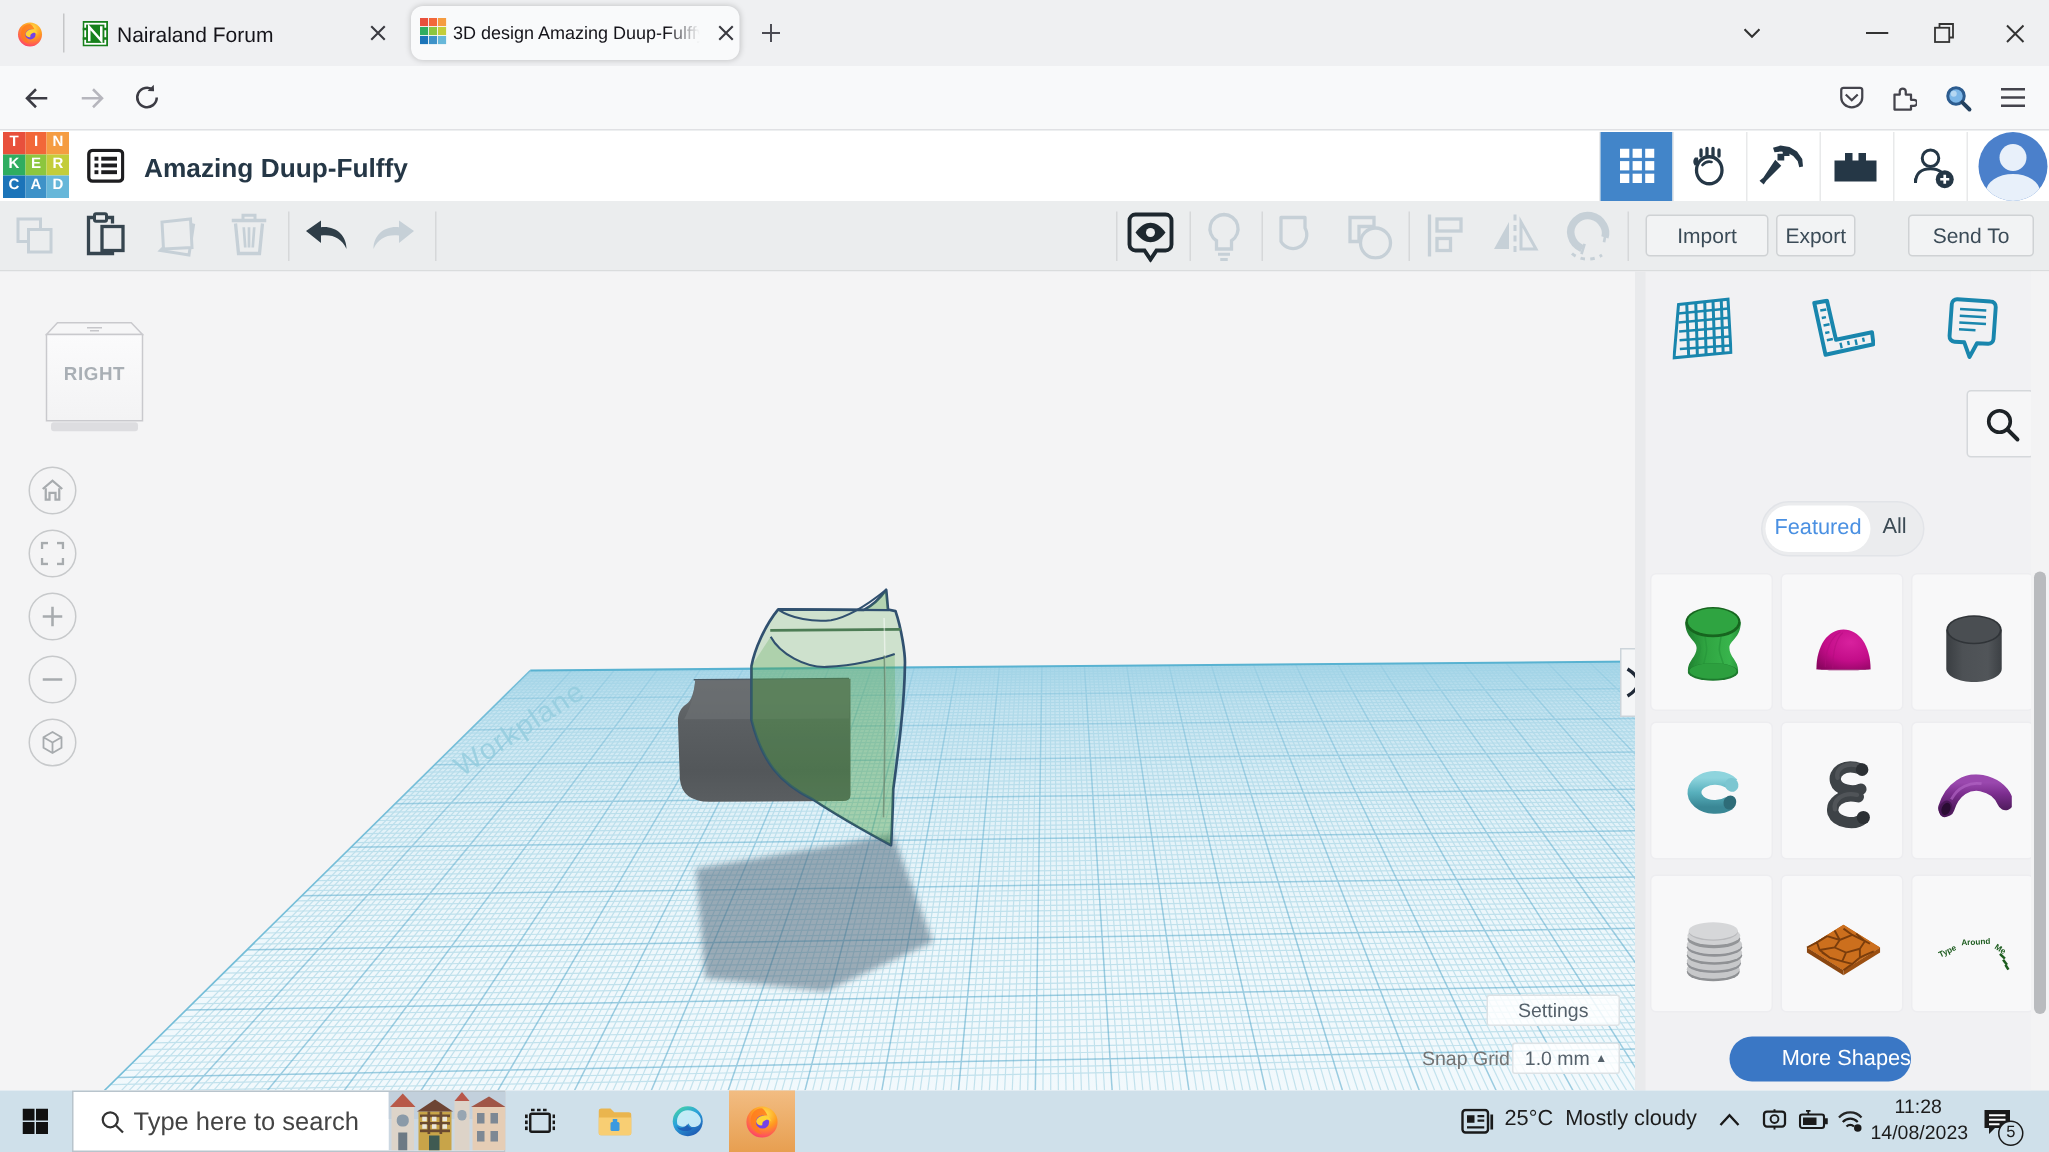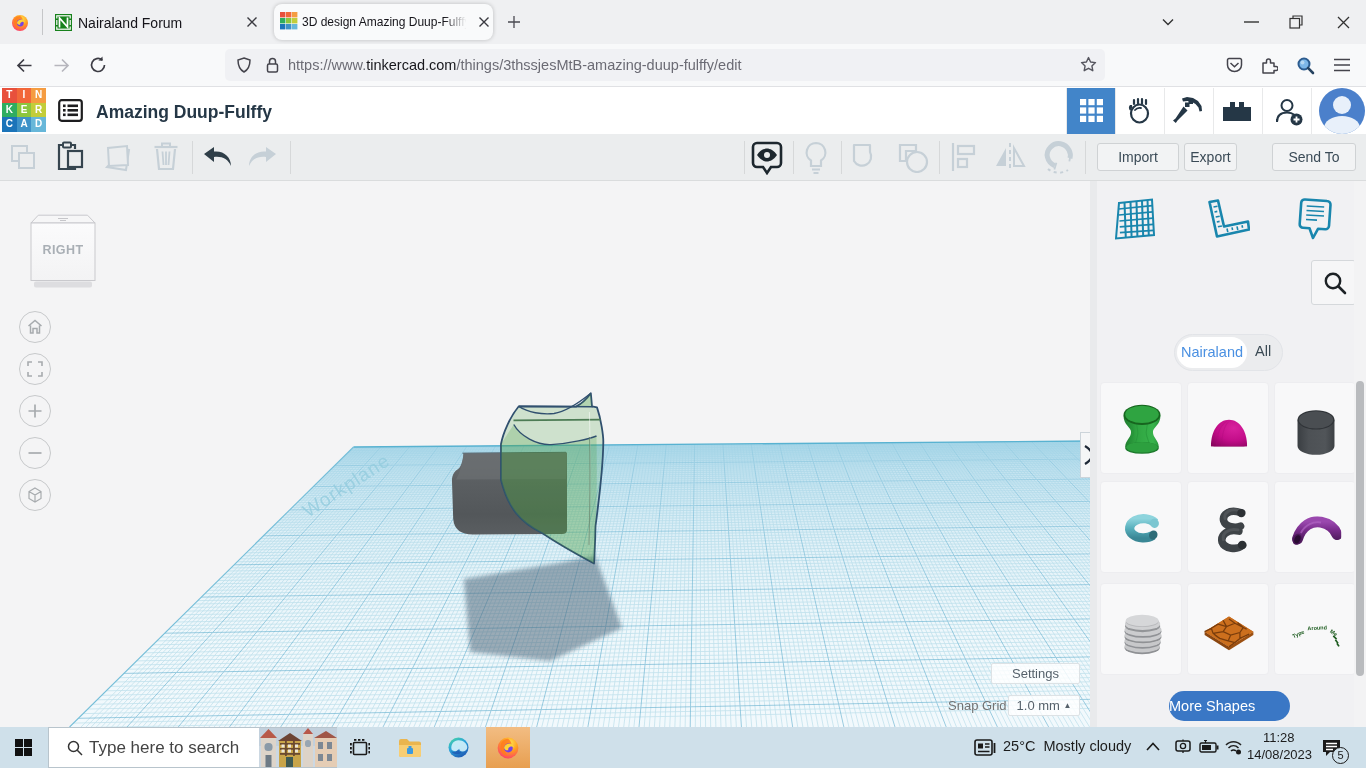"https://www.tinkercad.com/things/3thssje" div { html: <div> <svg> <path></path> </svg> <svg> <rect></rect> <path></path> </svg> <div>https://www.<b>tinkercad.com</b>/things/3thssjesMtB-amazing-duup-fulffy/edit</div> <svg> <path></path> </svg> </div> -> none }
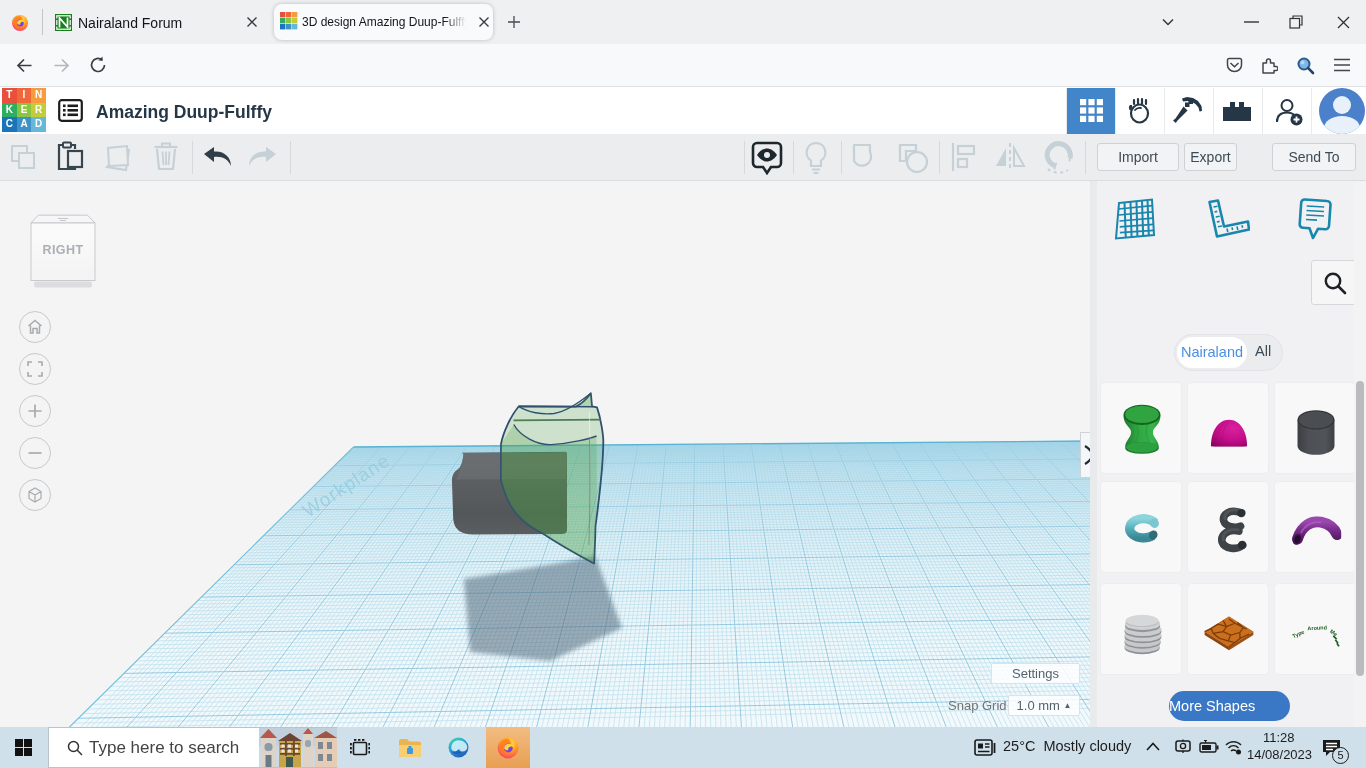"Nairaland" div { text: Nairaland -> Featured }
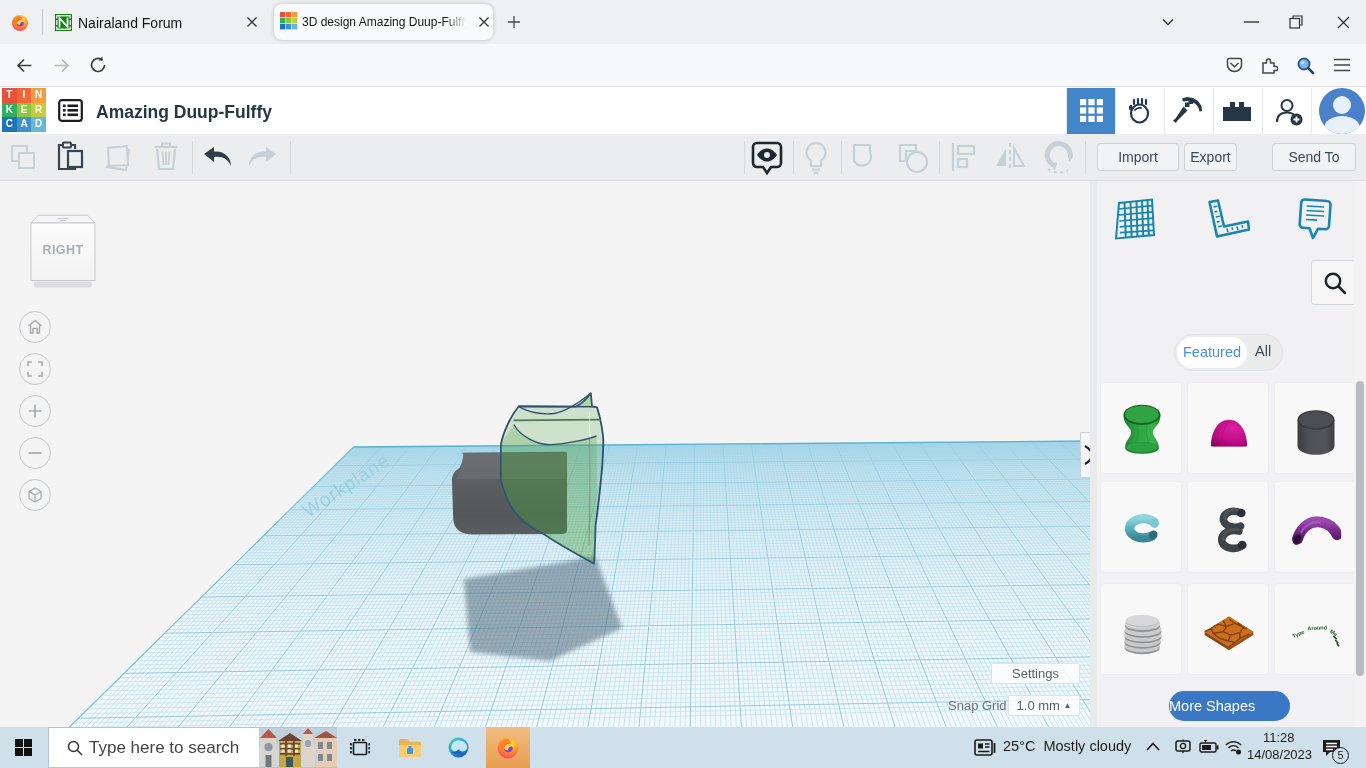"More Shapes" #moreshapes { left: 79px -> 63px; text-align: left -> right }
